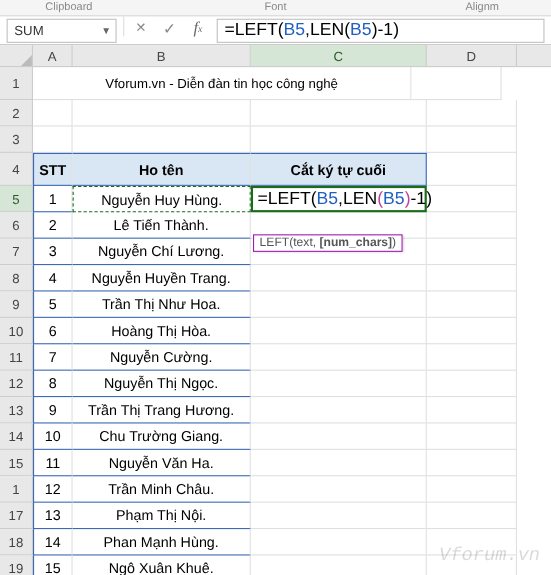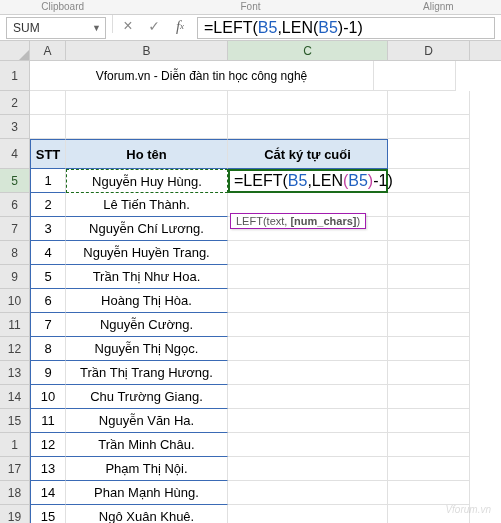"Vforum.vn" .watermark { font-family: Liberation Sans, sans-serif -> Liberation Mono, monospace; font-size: 10px -> 17px }
